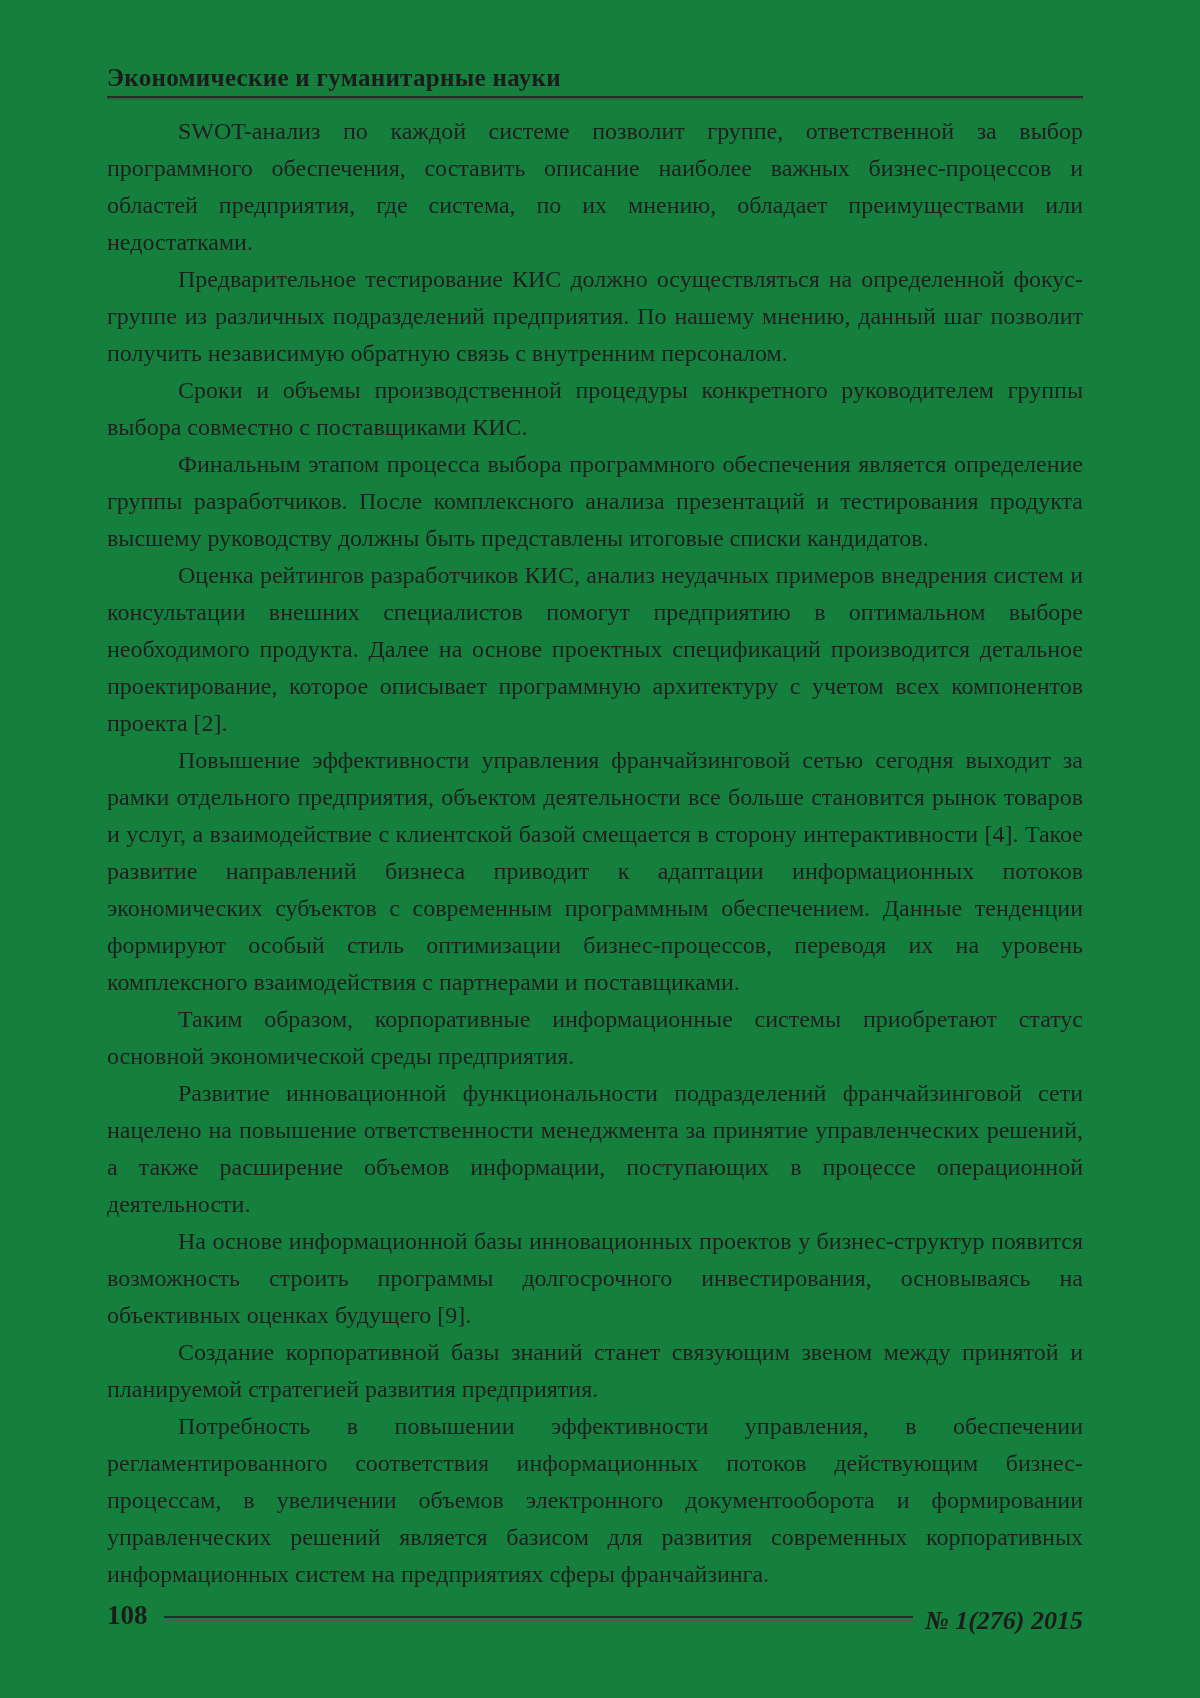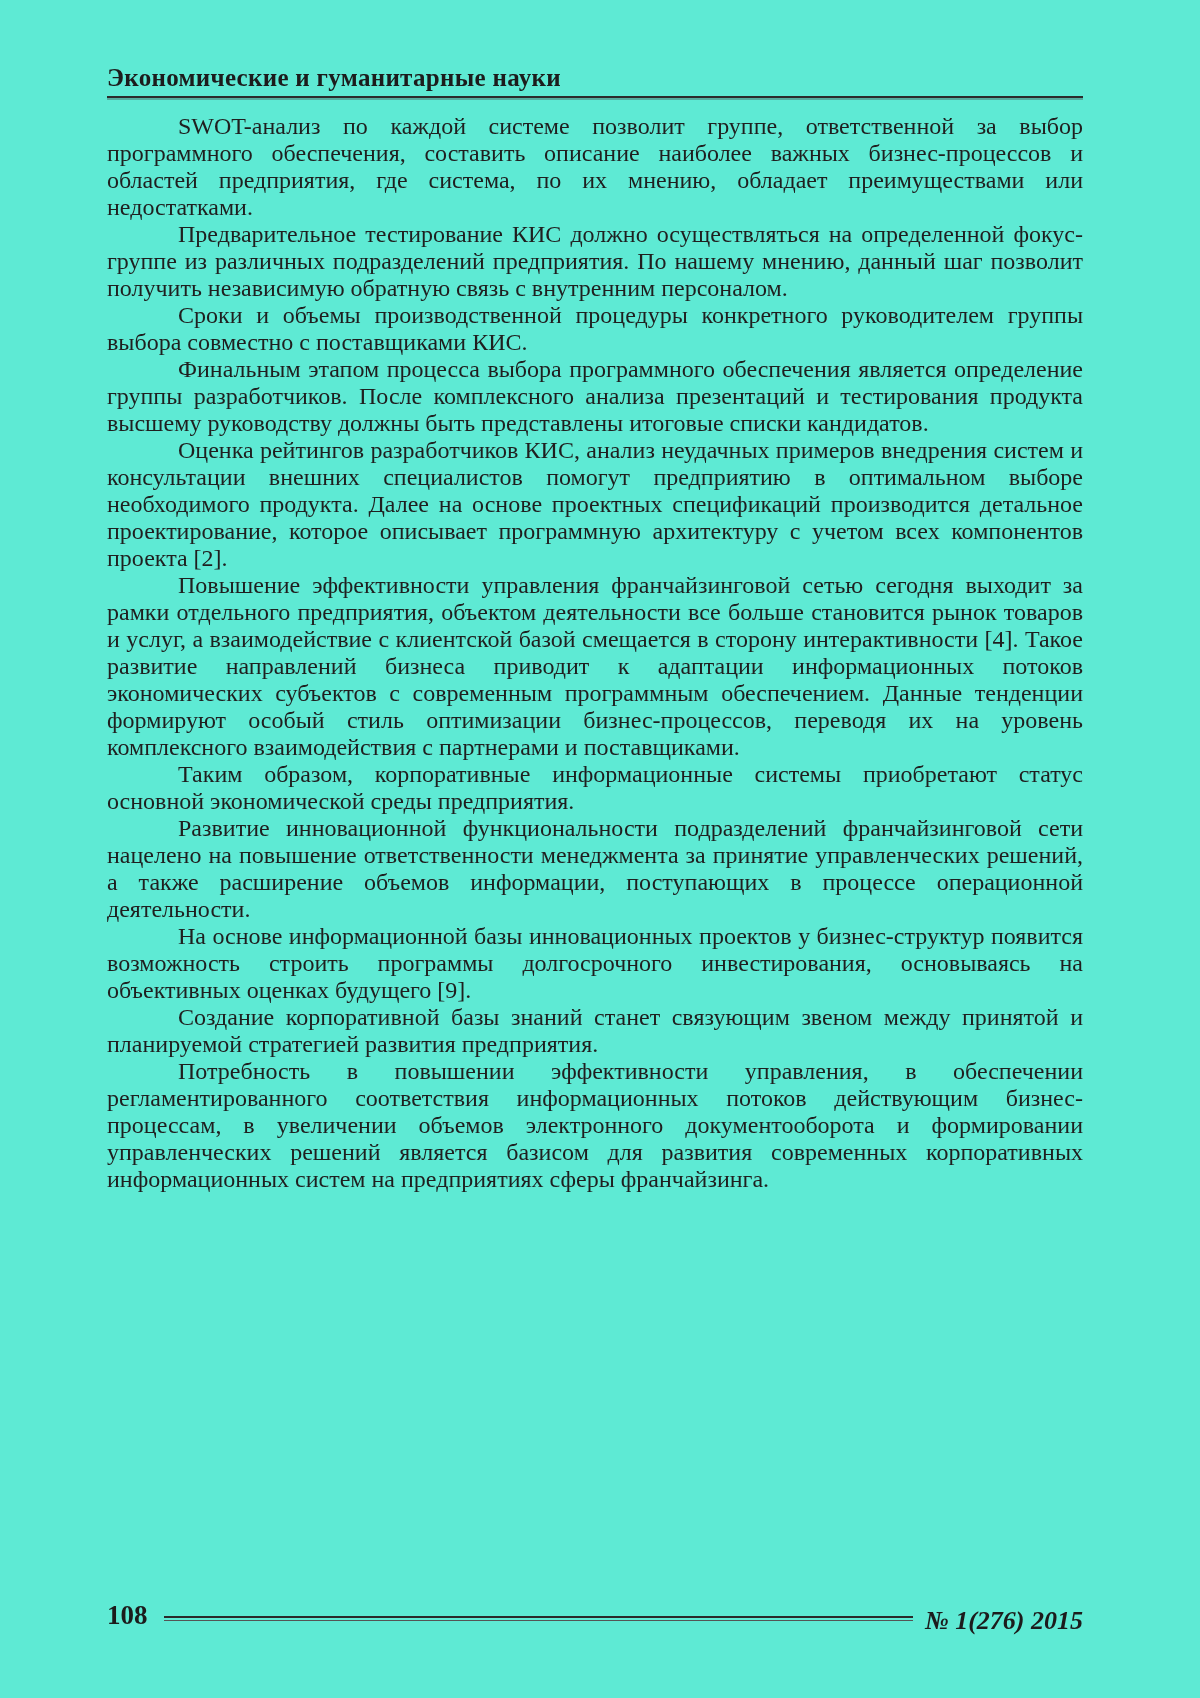"Экономические и гуманитарные науки" .page { background: #5eead4 -> #15803d }
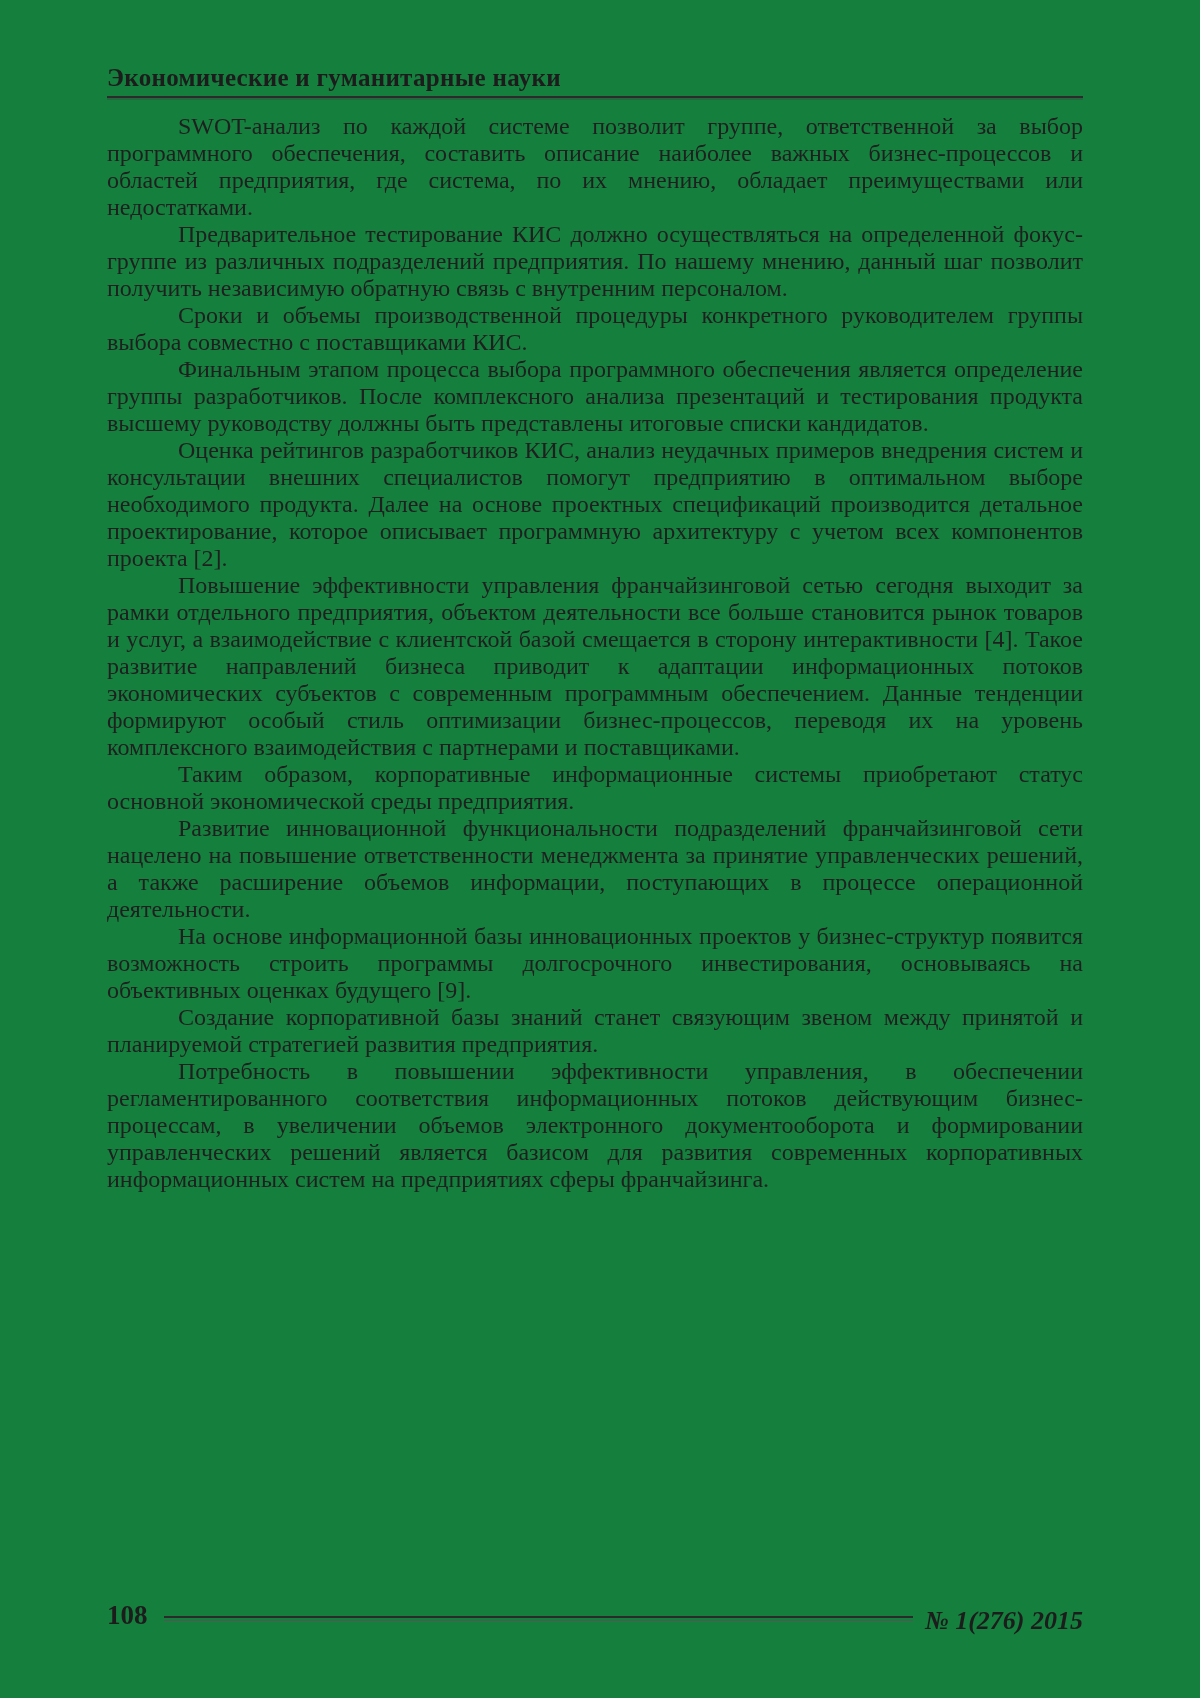"SWOT-анализ по каждой системе позволит" .body-text p { line-height: 27px -> 37px }
